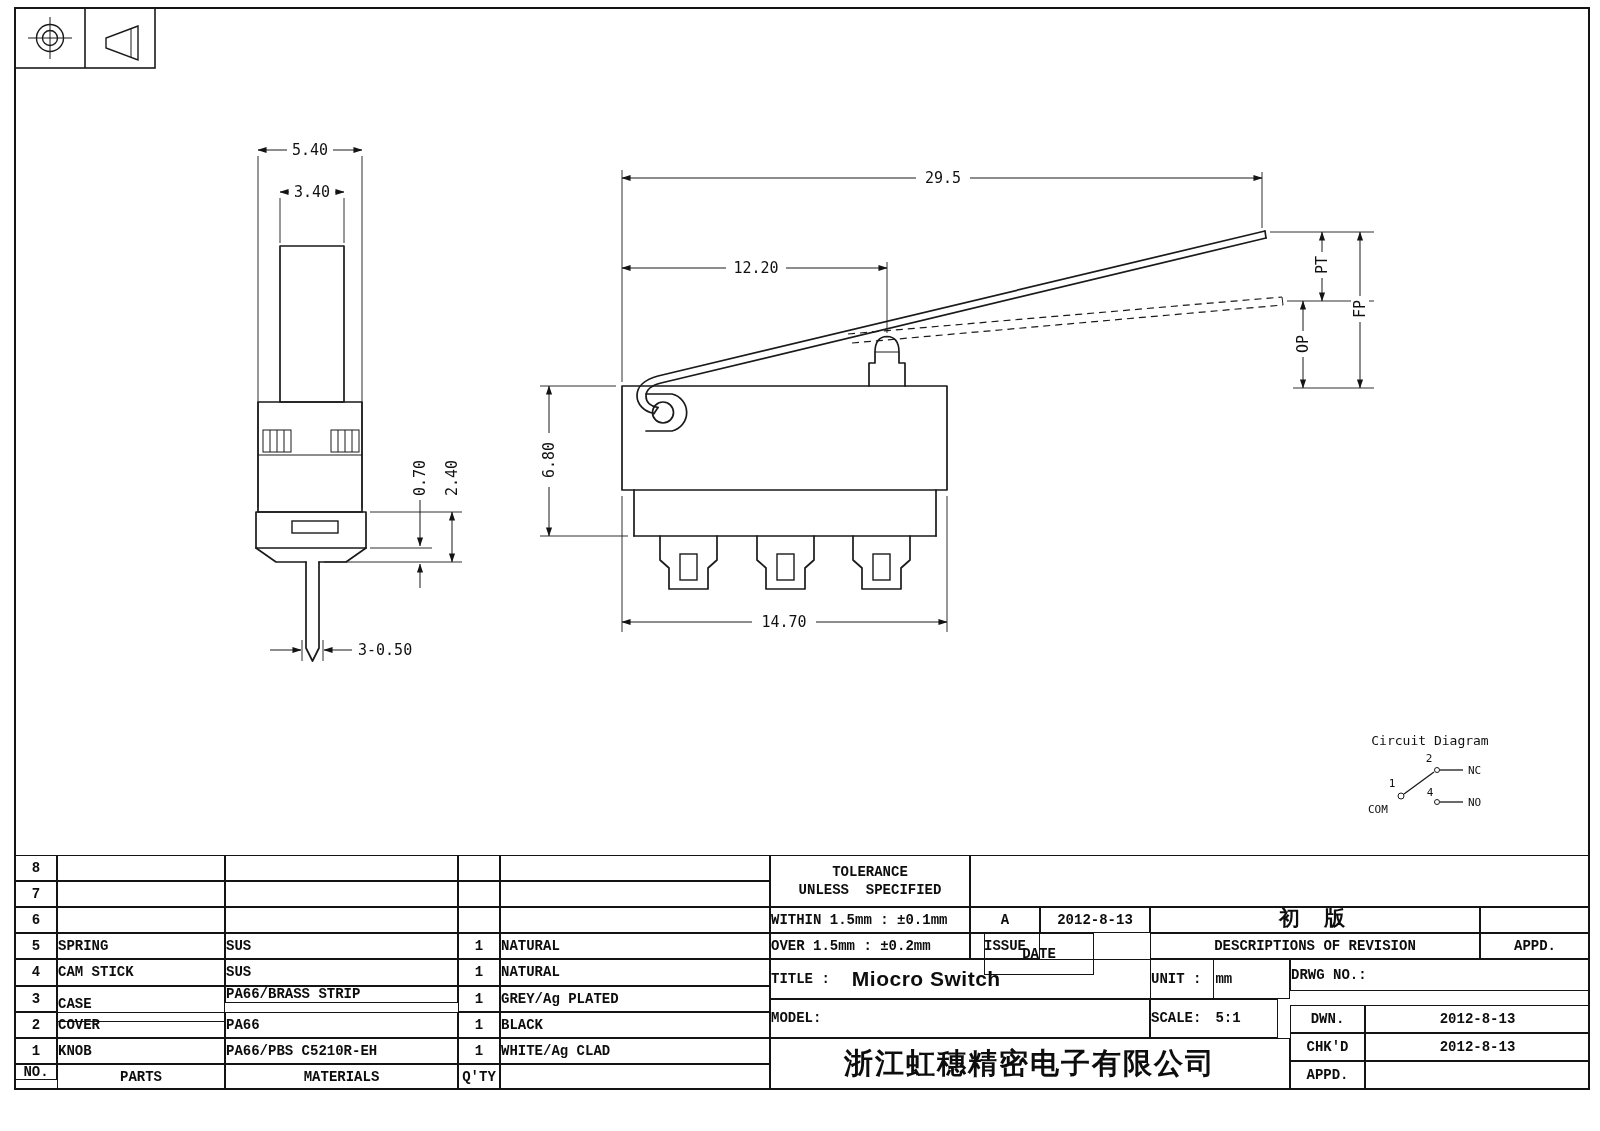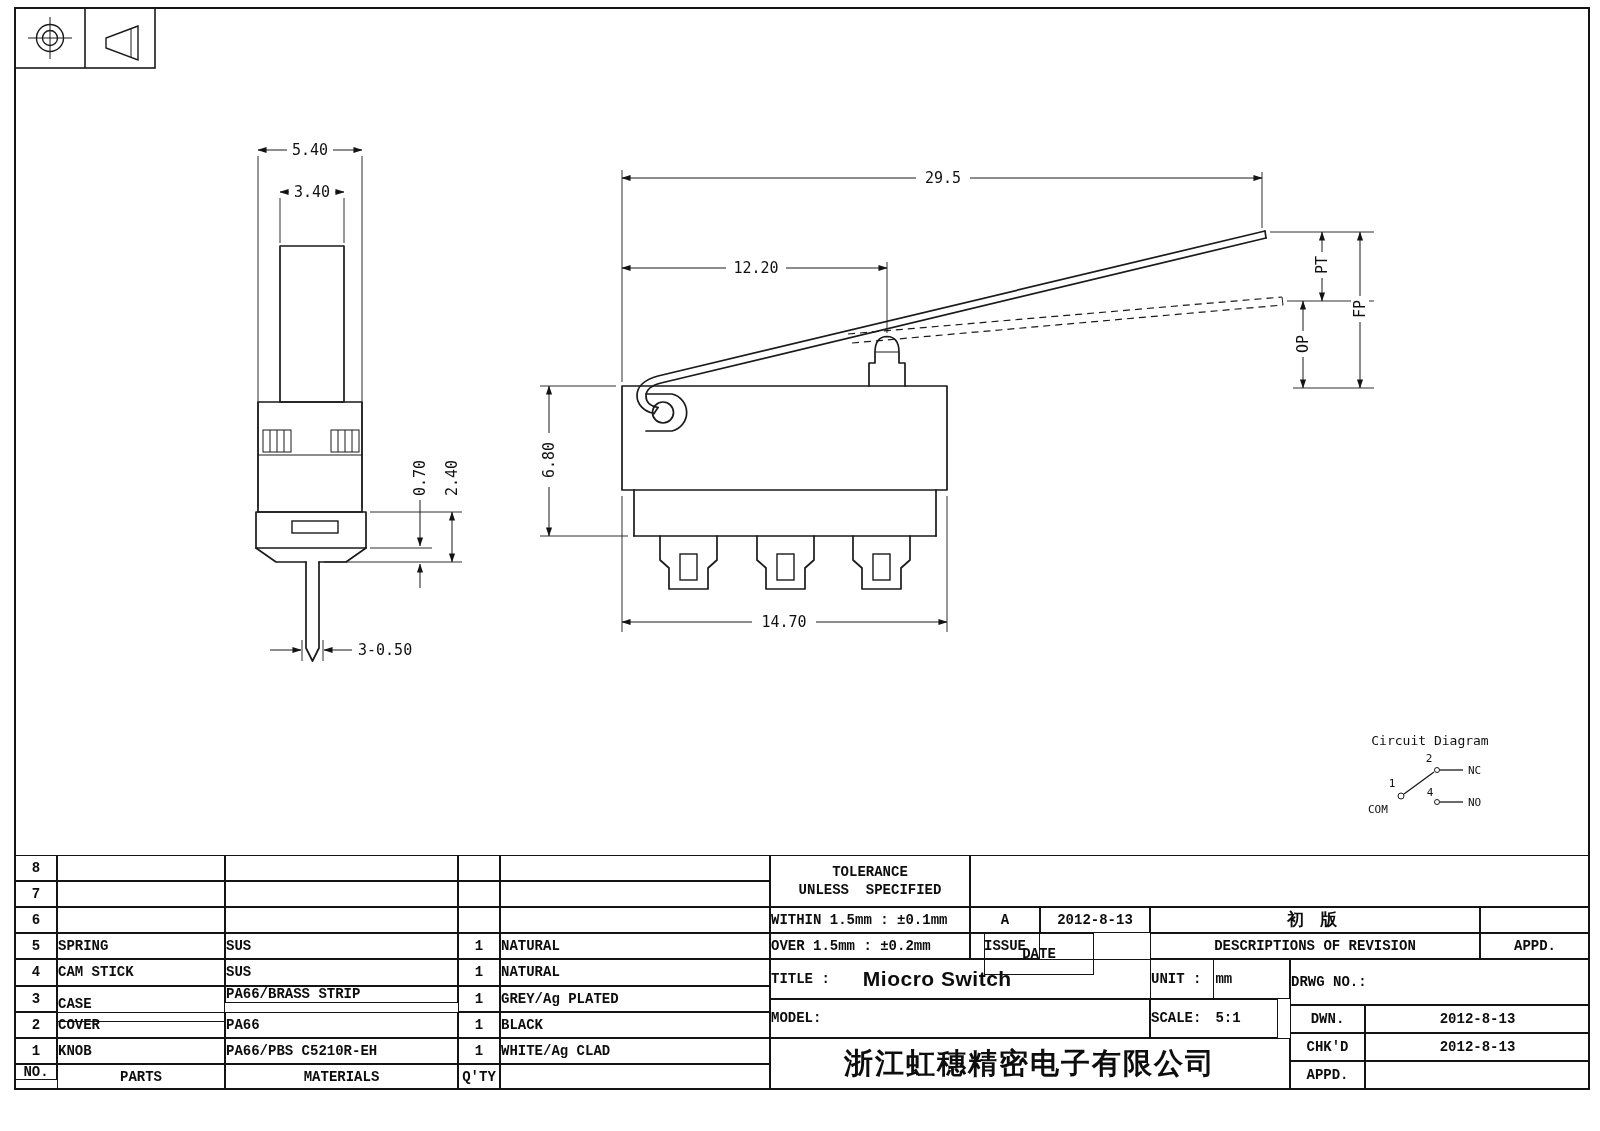"初 版" .rev { font-family: Liberation Serif, serif -> Liberation Mono, monospace; font-size: 17px -> 21px }
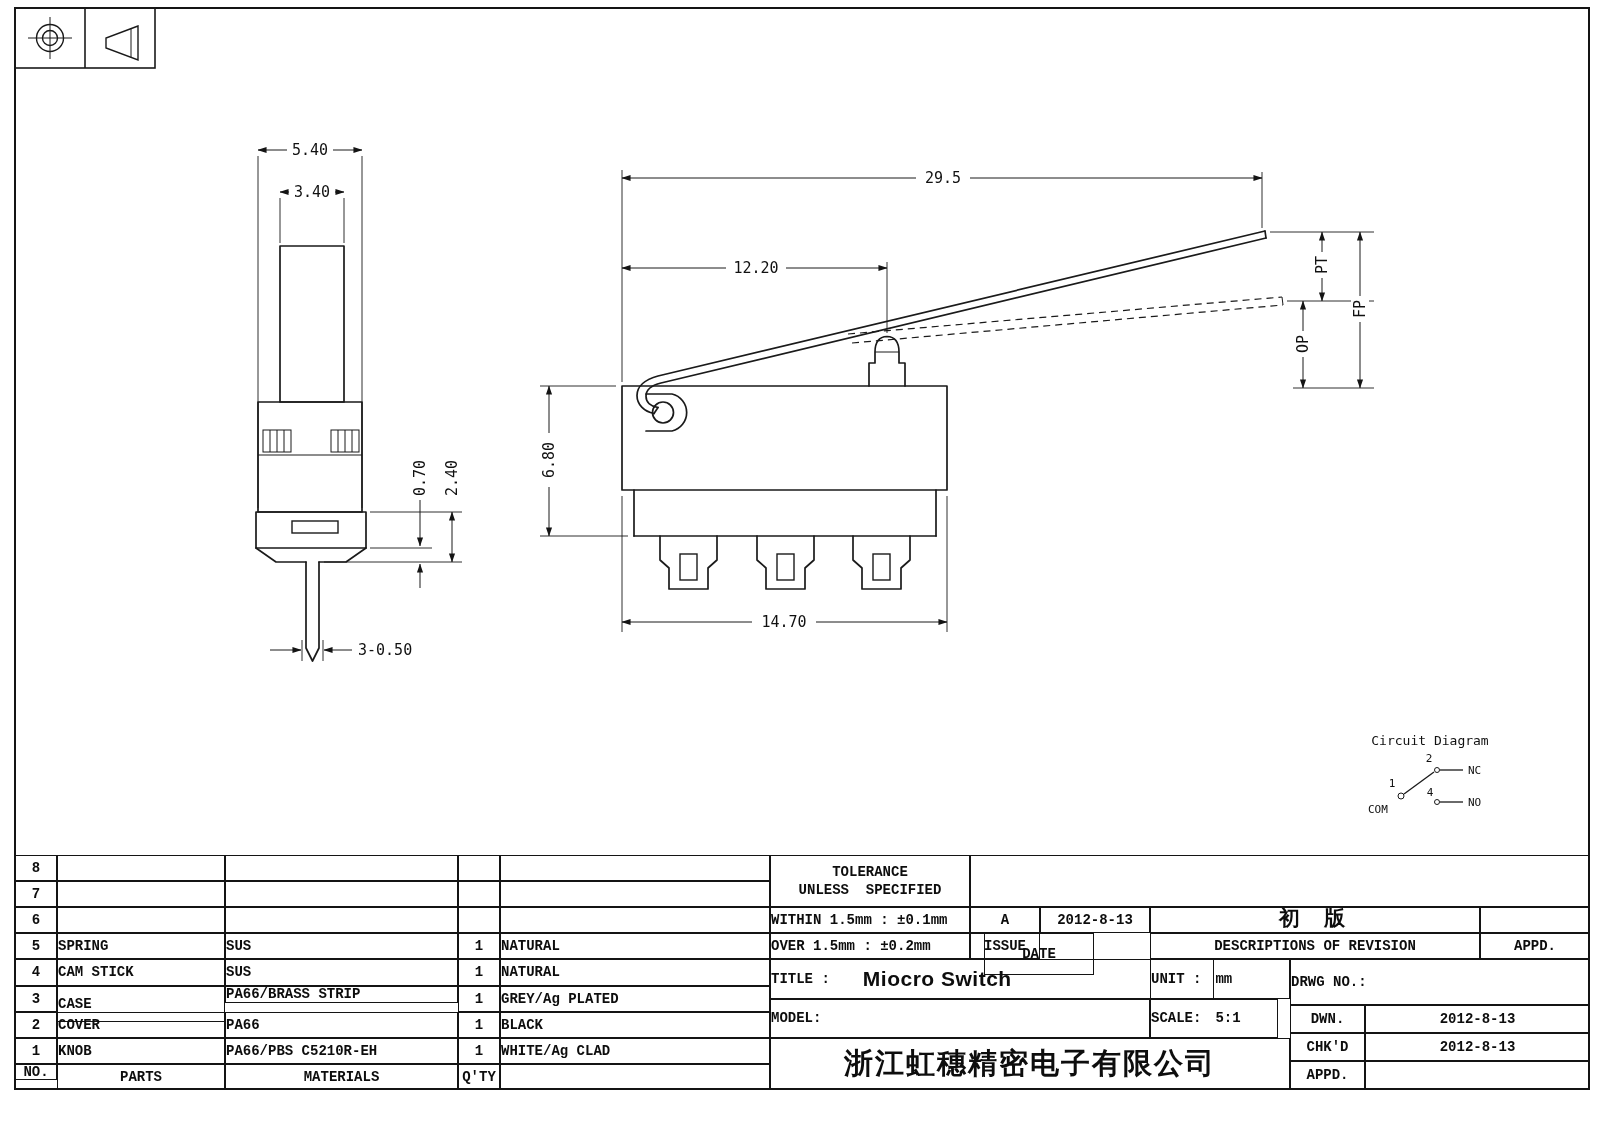"Miocro Switch" .big-title { margin-left: 33px -> 22px }
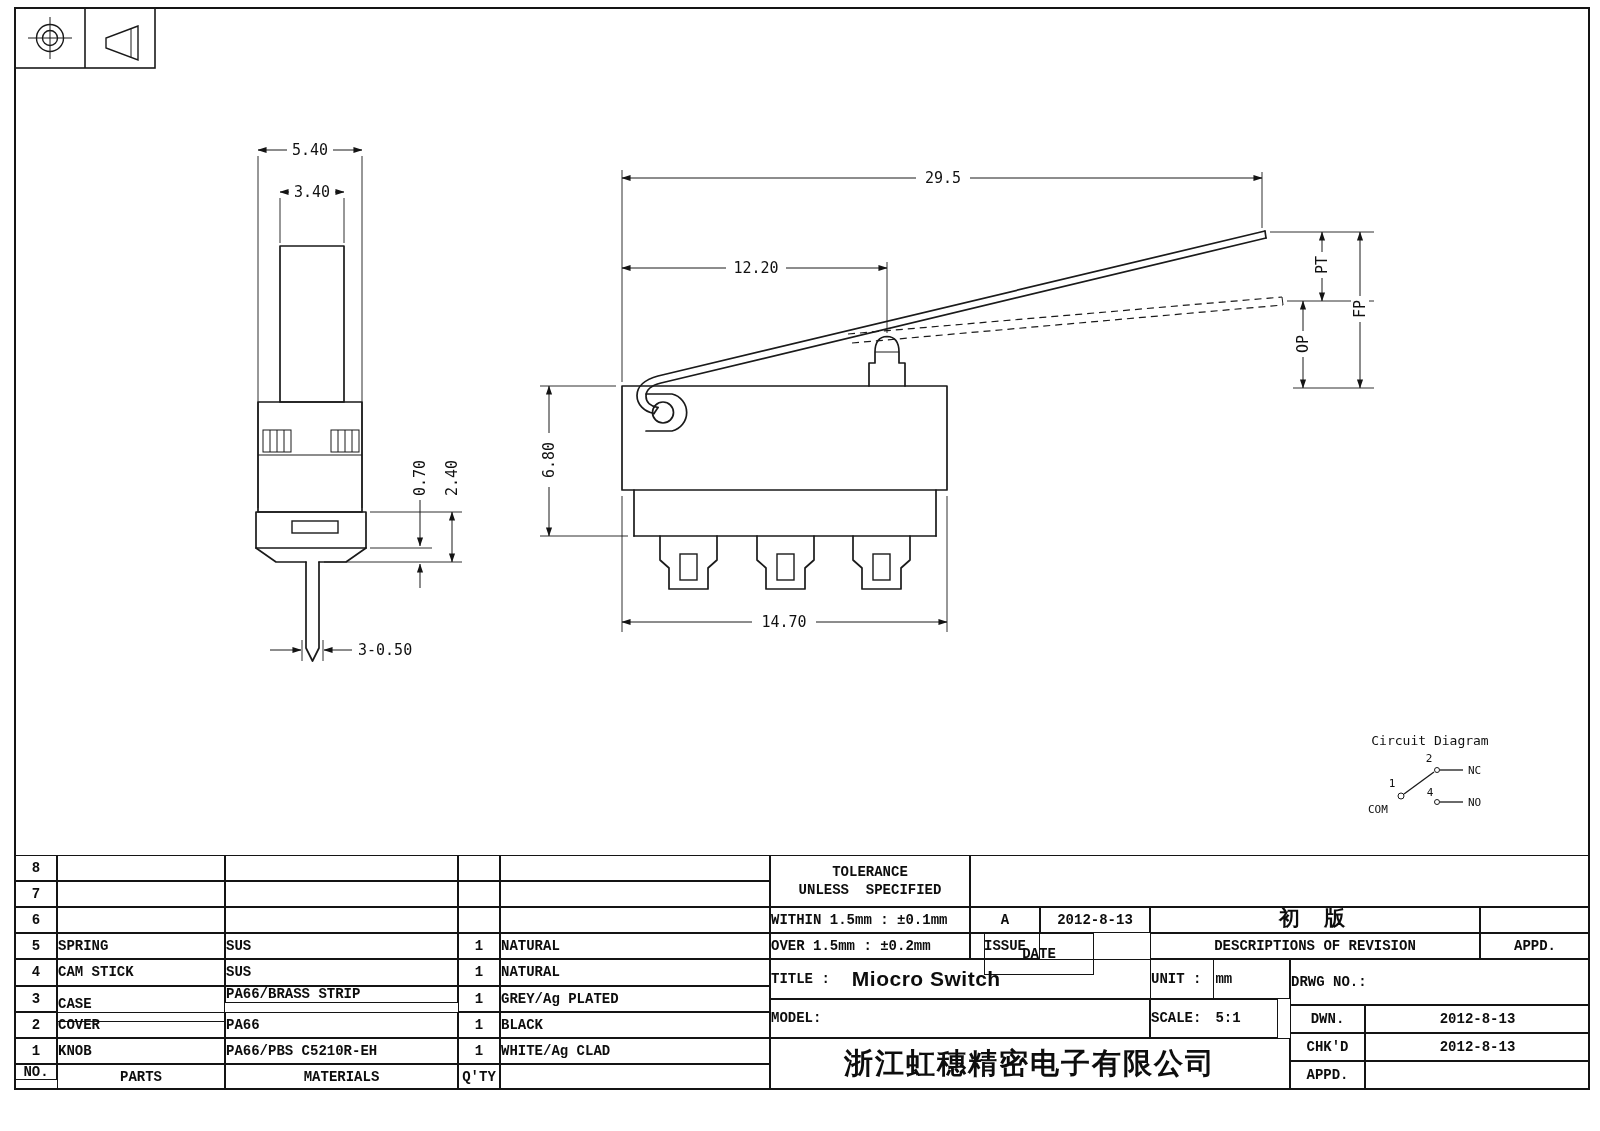"DRWG NO.:" div.cell { height: 46px -> 32px }
